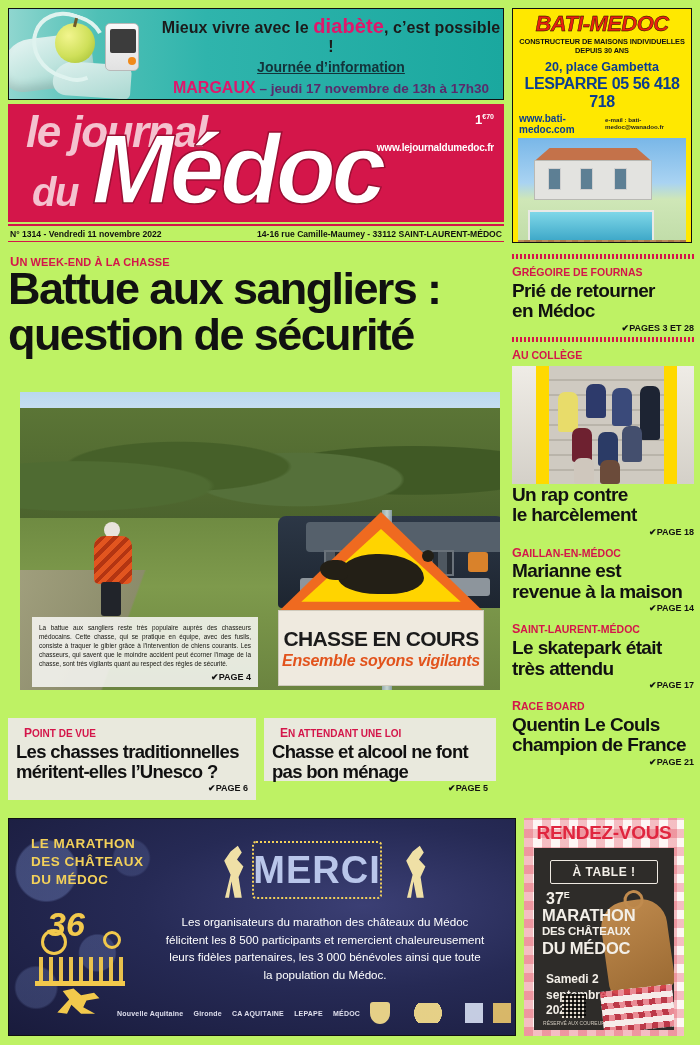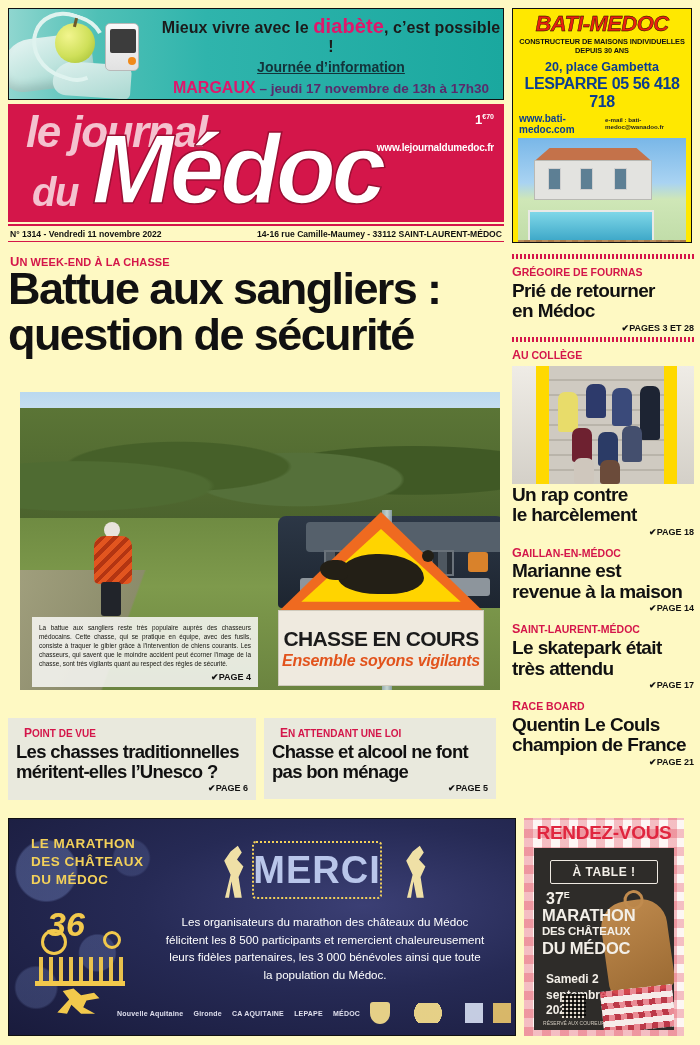"Mieux vivre avec le diabète," .page { background: #fef9c3 -> #bef264 }
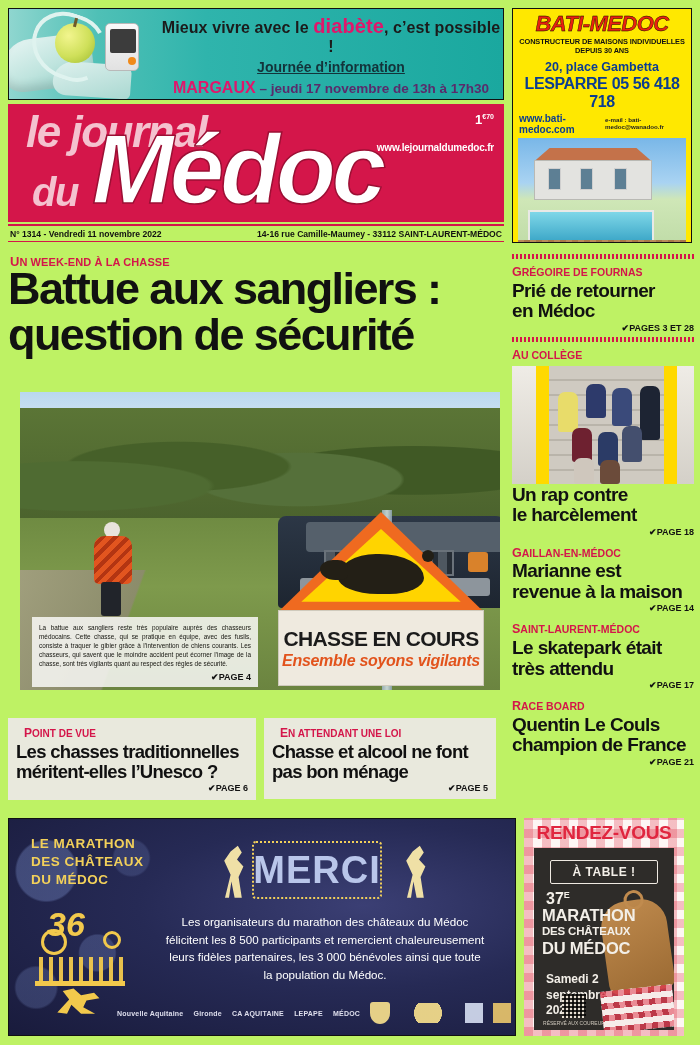"EN ATTENDANT UNE LOI" .teaser.t2 { height: 81px -> 63px }
